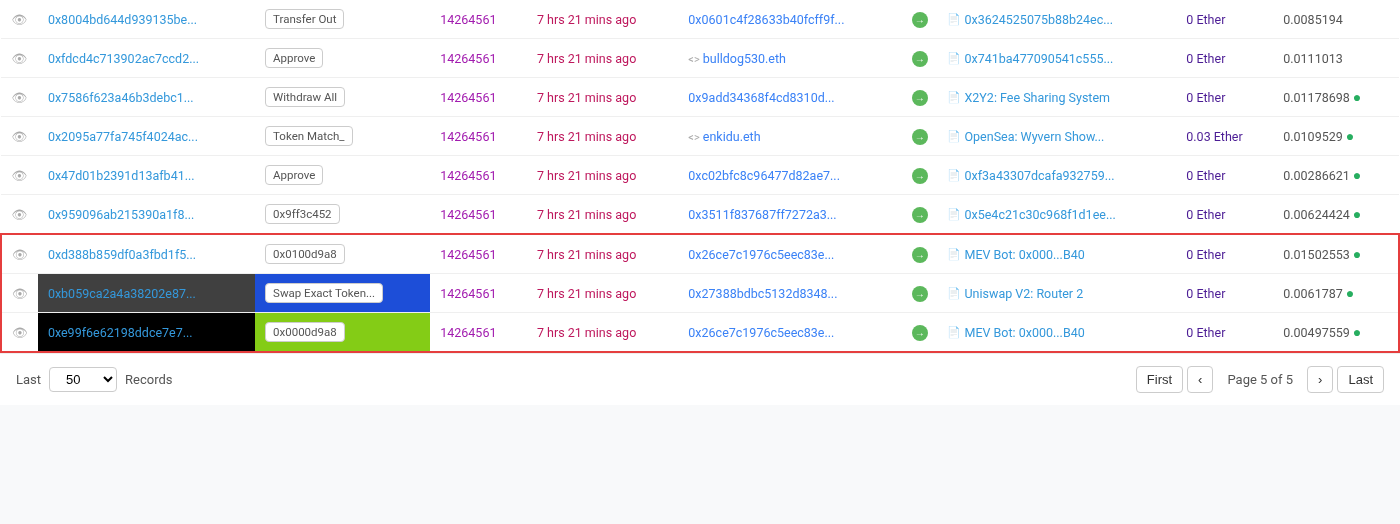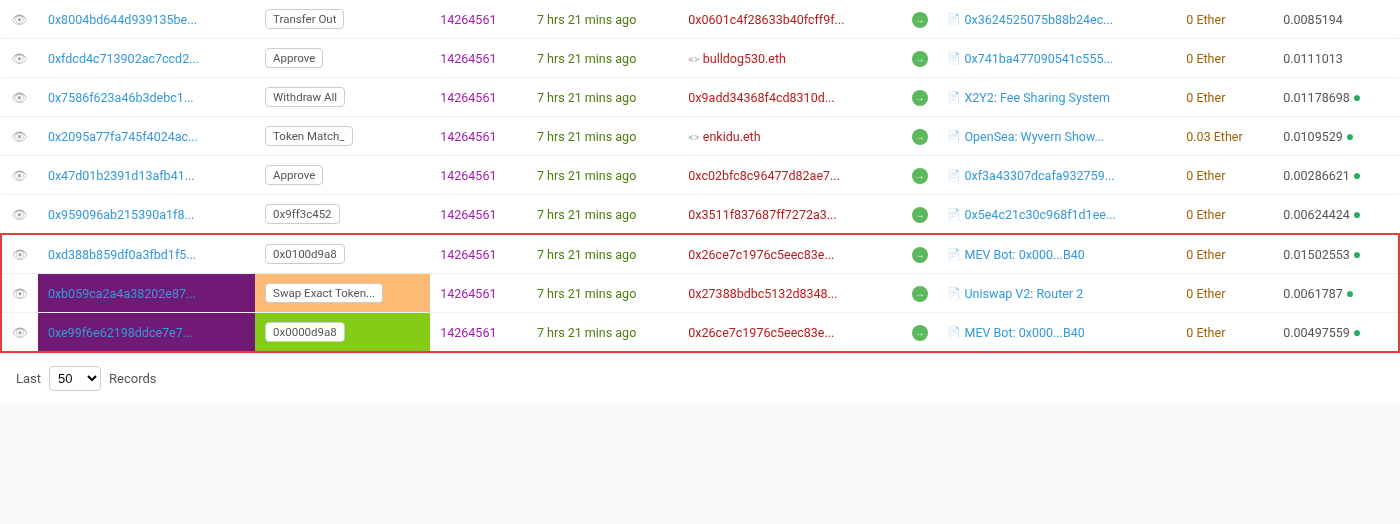"7 hrs 21 mins ago" .age-text { color: #4d7c0f -> #be185d }
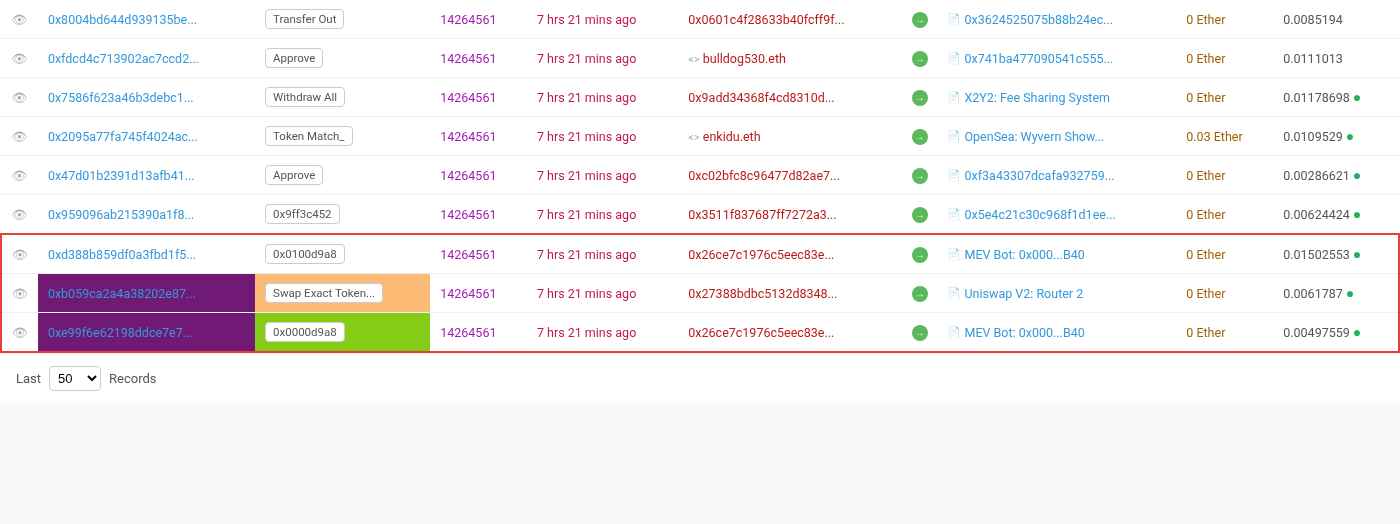"0x0601c4f28633b40fcff9f..." .from-link { color: #b91c1c -> #3b82f6 }
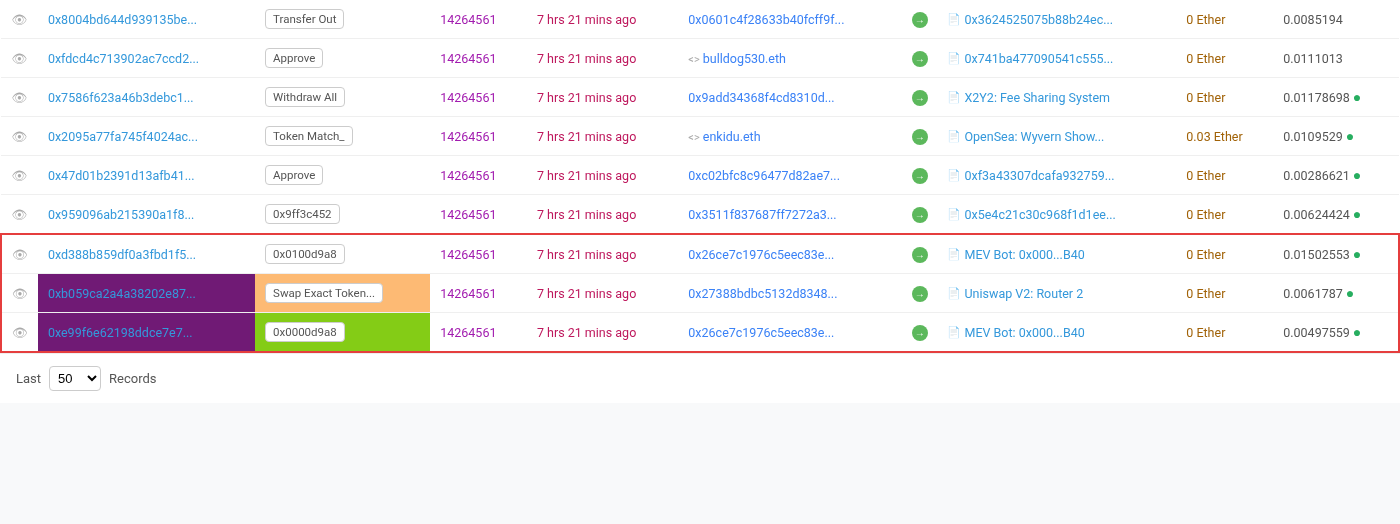"0 Ether" .value-text { color: #a16207 -> #4c1d95 }
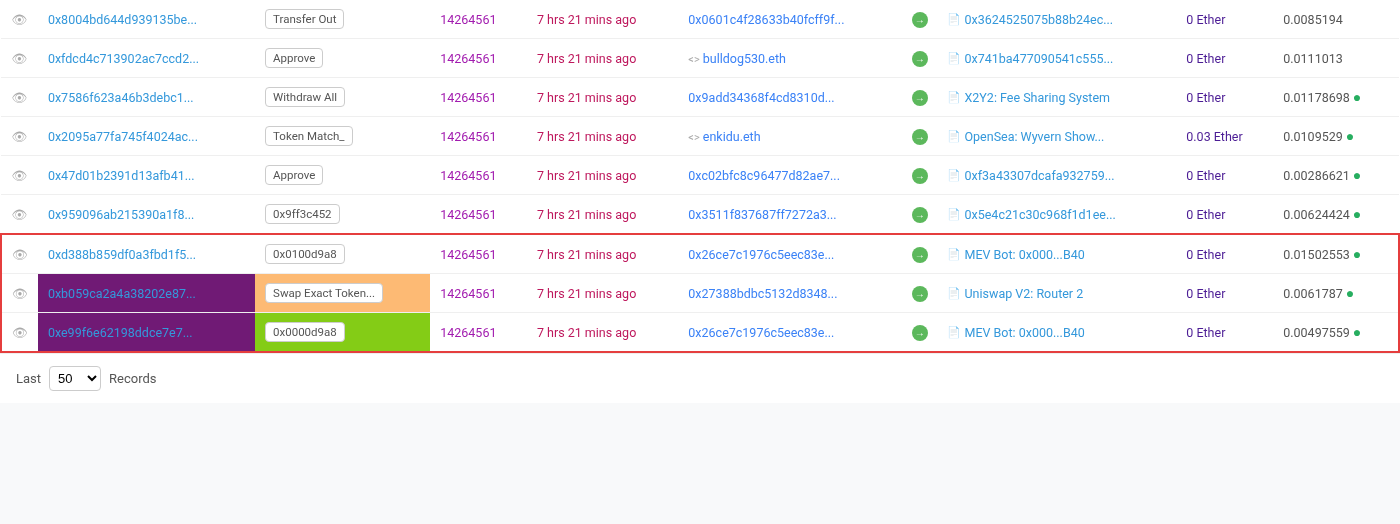"0xb059ca2a4a38202e87..." td { background: #701a75 -> #404040 }
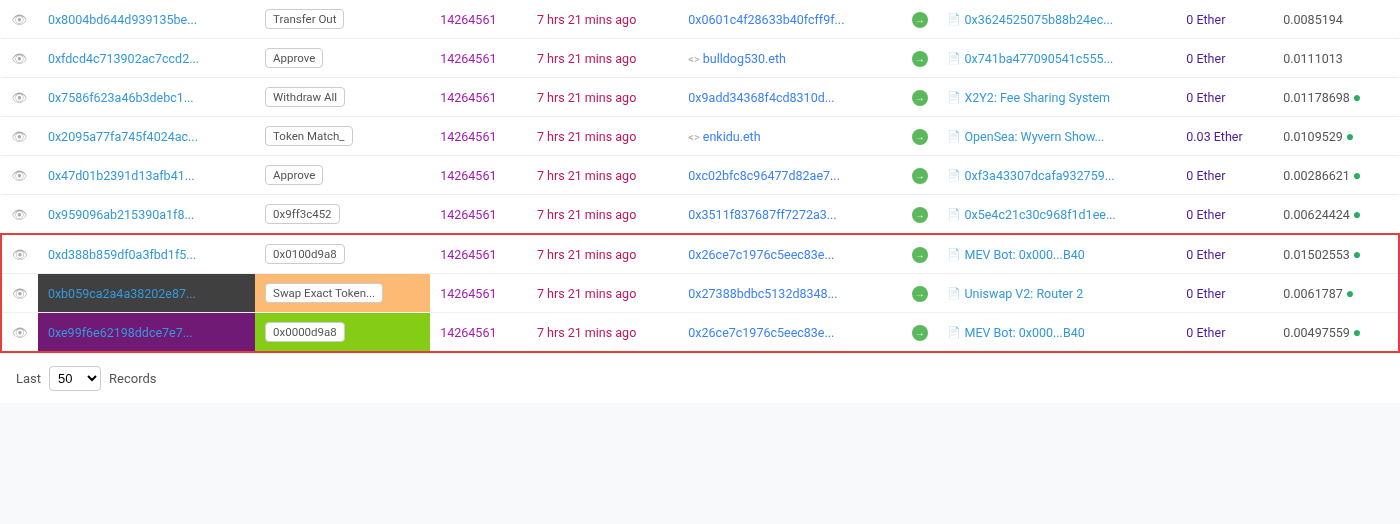"Swap Exact Token..." td { background: #fdba74 -> #1d4ed8 }
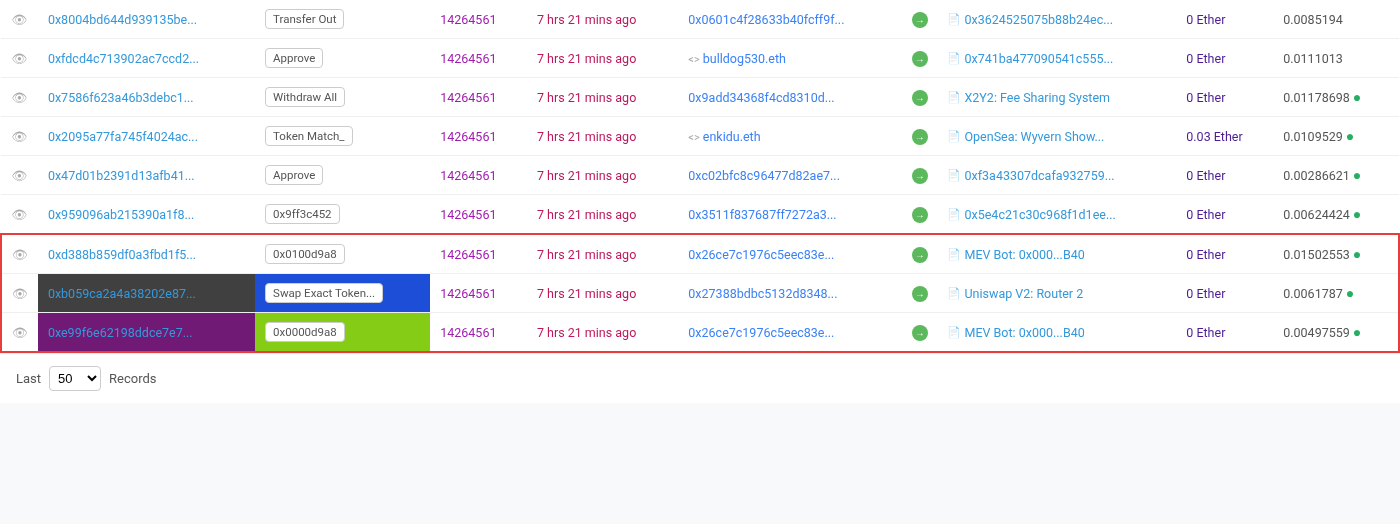"0xe99f6e62198ddce7e7..." td { background: #701a75 -> #000000 }
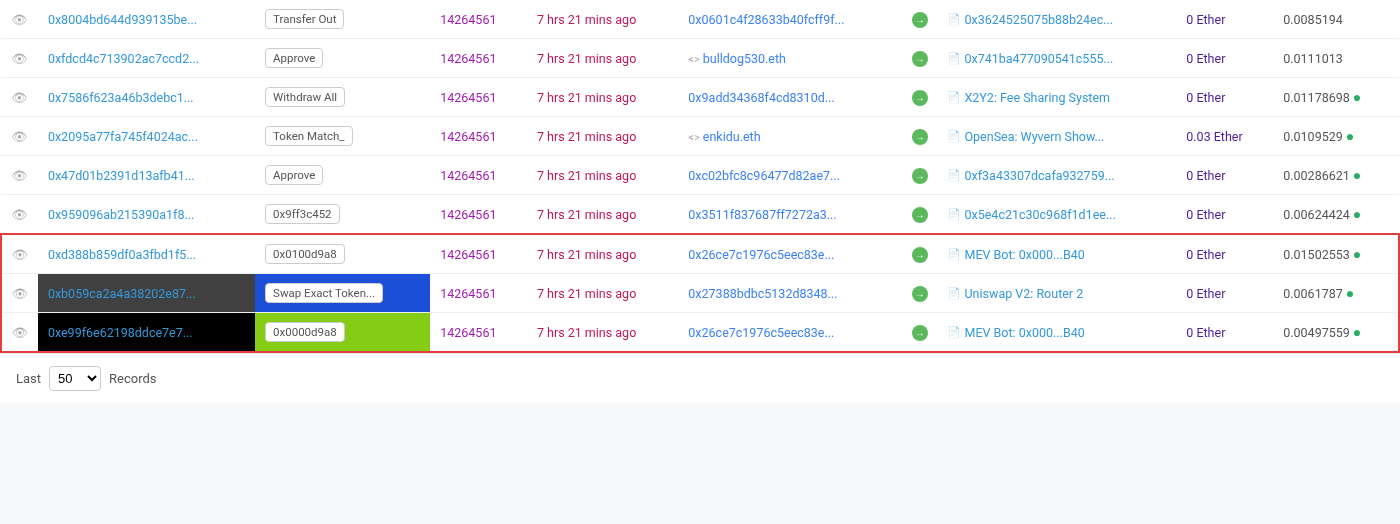"50" .records-select { padding: 3px 4px -> 3px 12px }
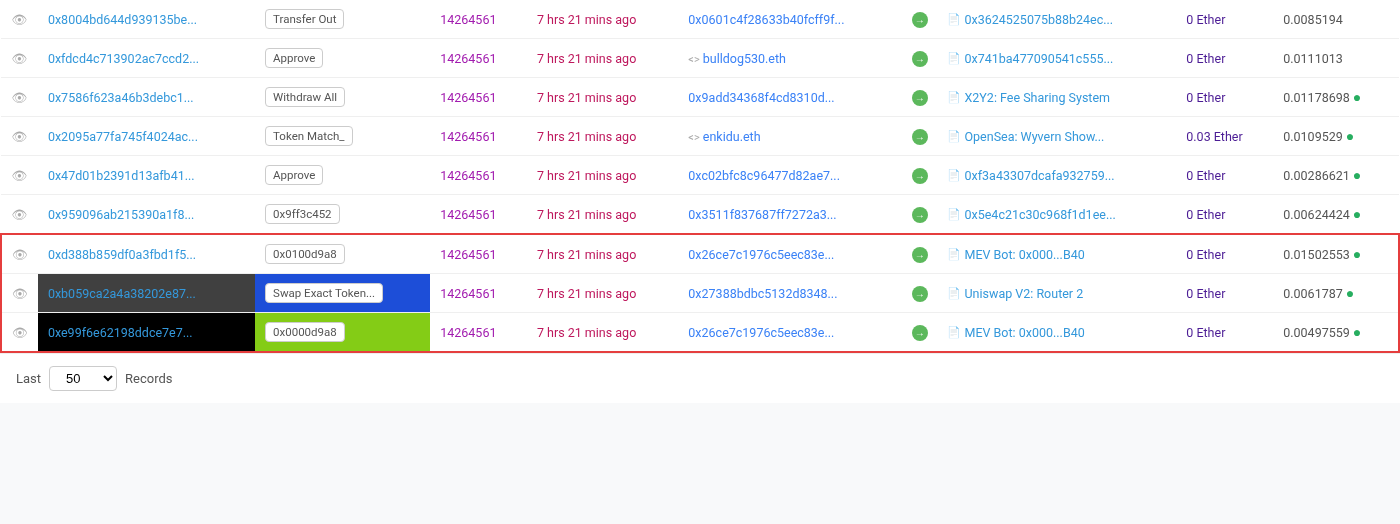"First" div.pagination-controls { html: none -> <div> <button>First</button> <button>‹</button> <span>Page 5 of 5</span> <button>›</button> <button>Last</button> </div> }
